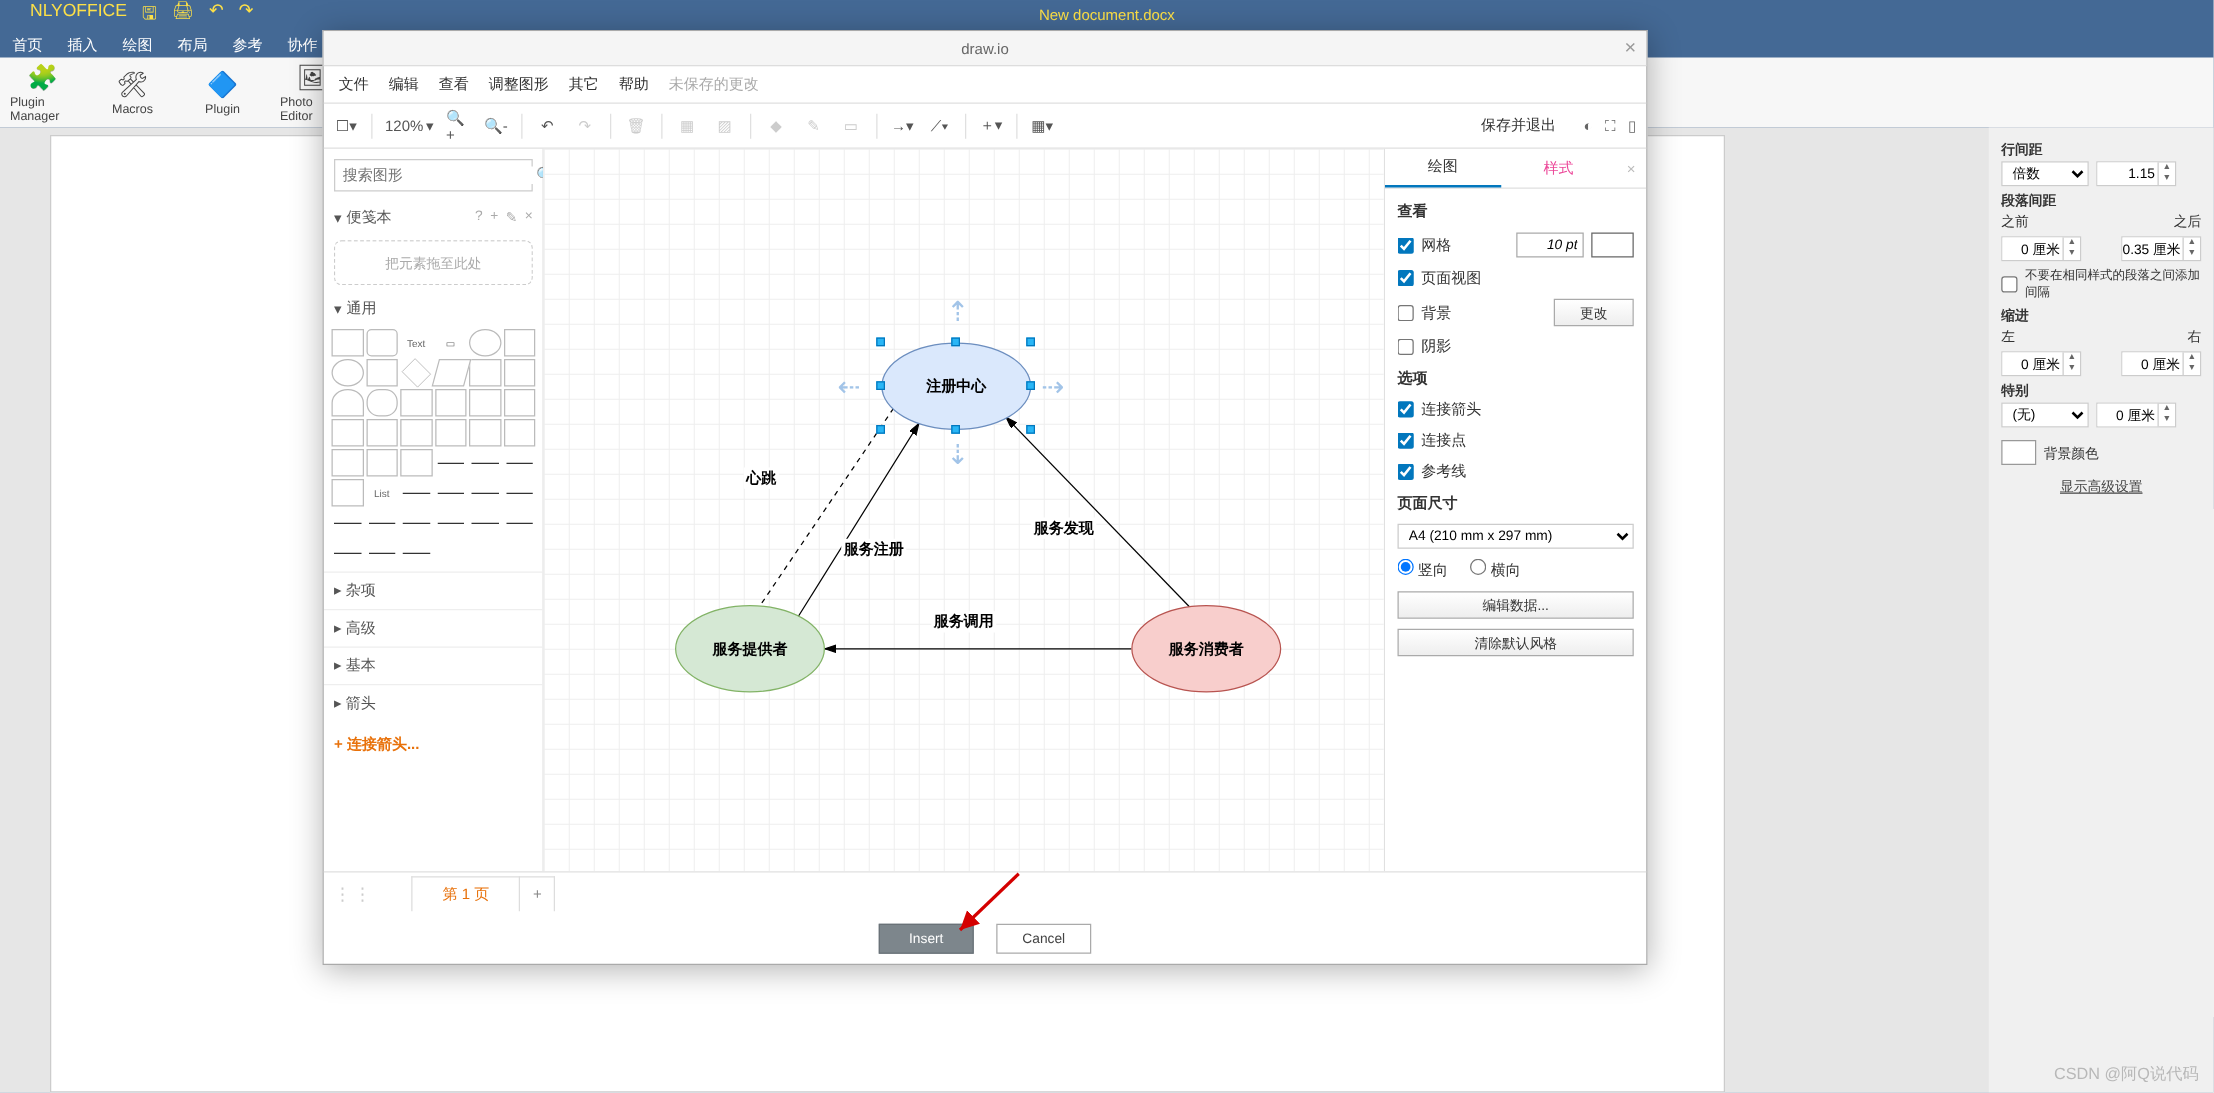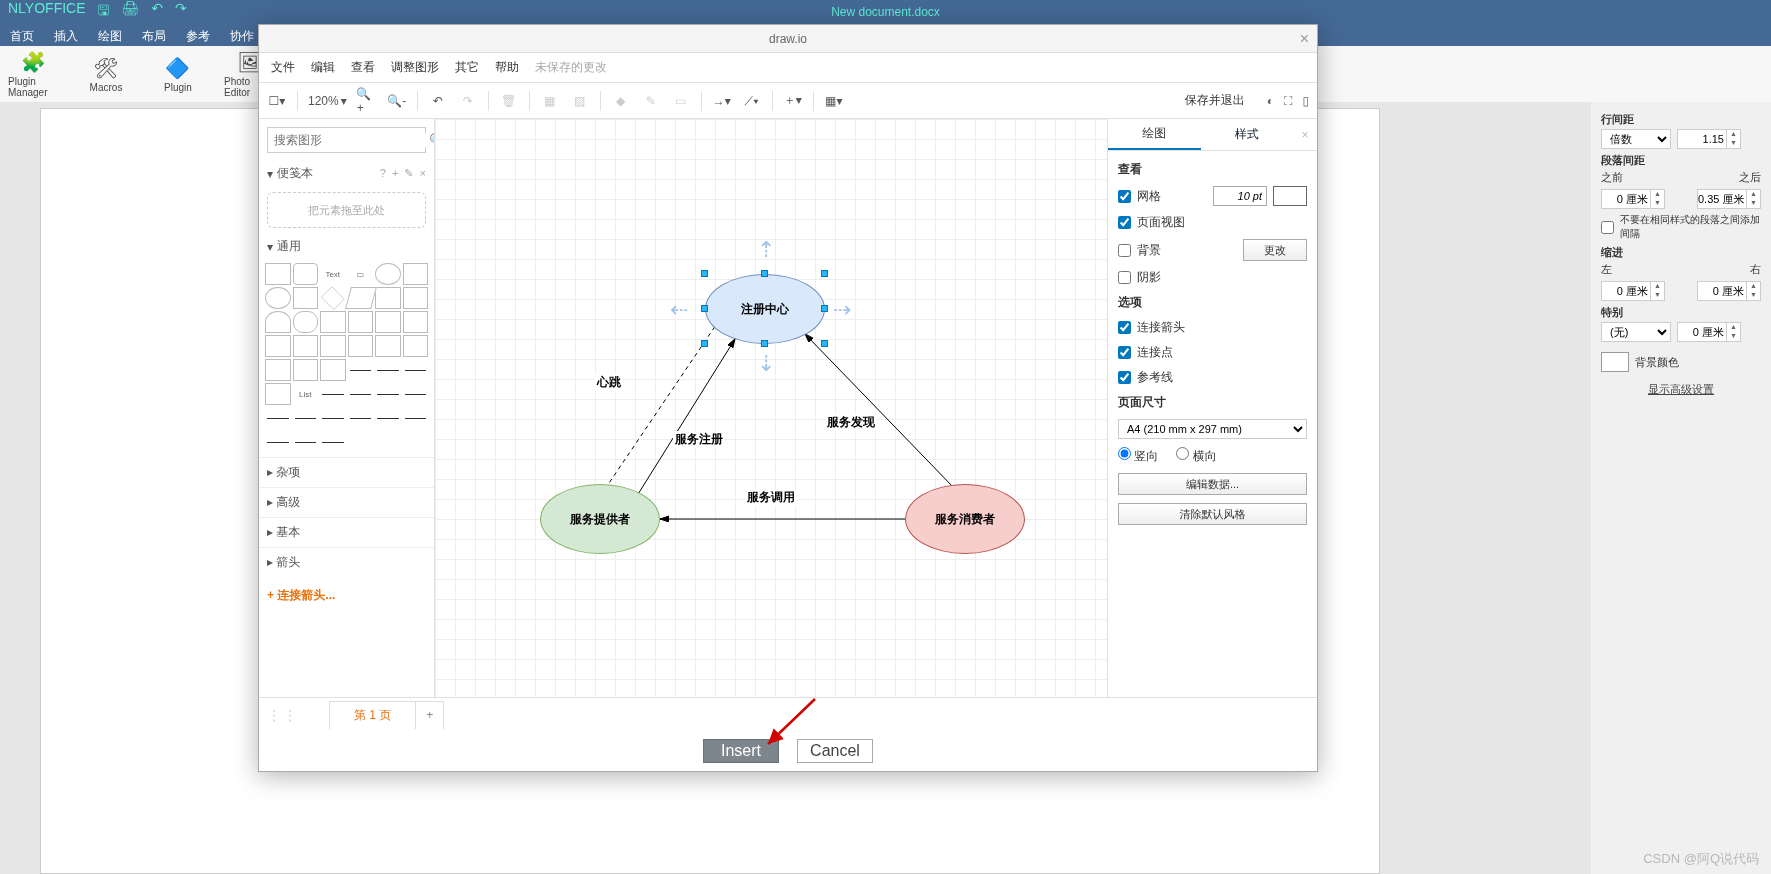"NLYOFFICE" .title-bar { color: #5eead4 -> #fde047; padding: 0 8px -> 0 24px }
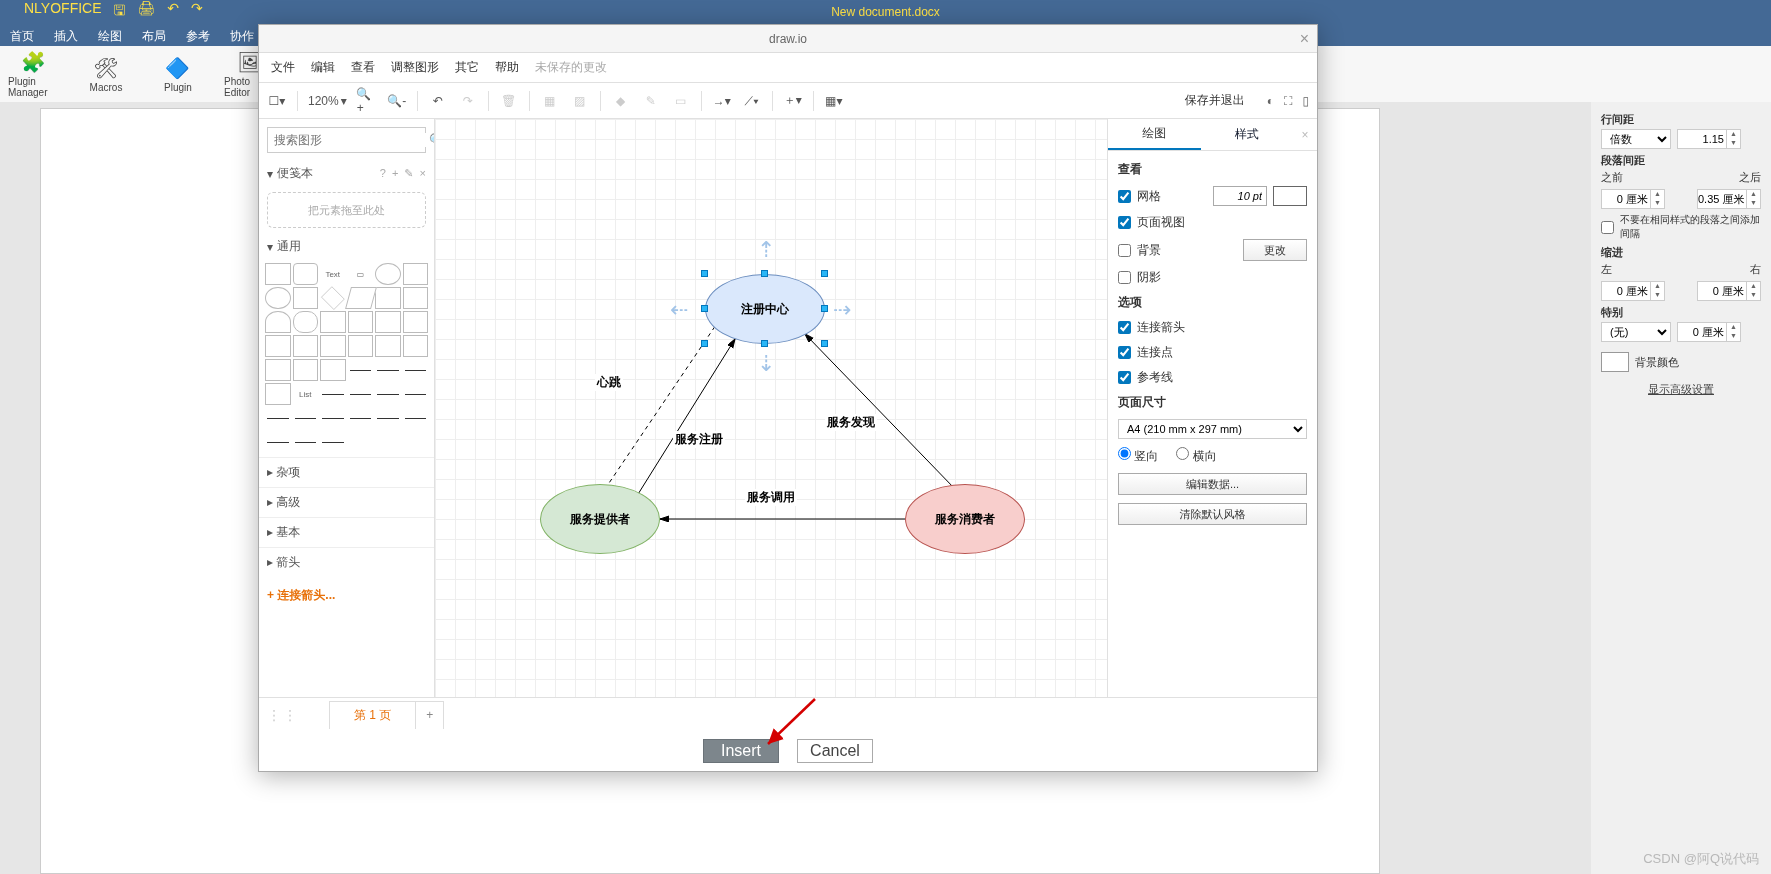"样式" .fmt-tabs div { color: #0f172a -> #ec4899 }
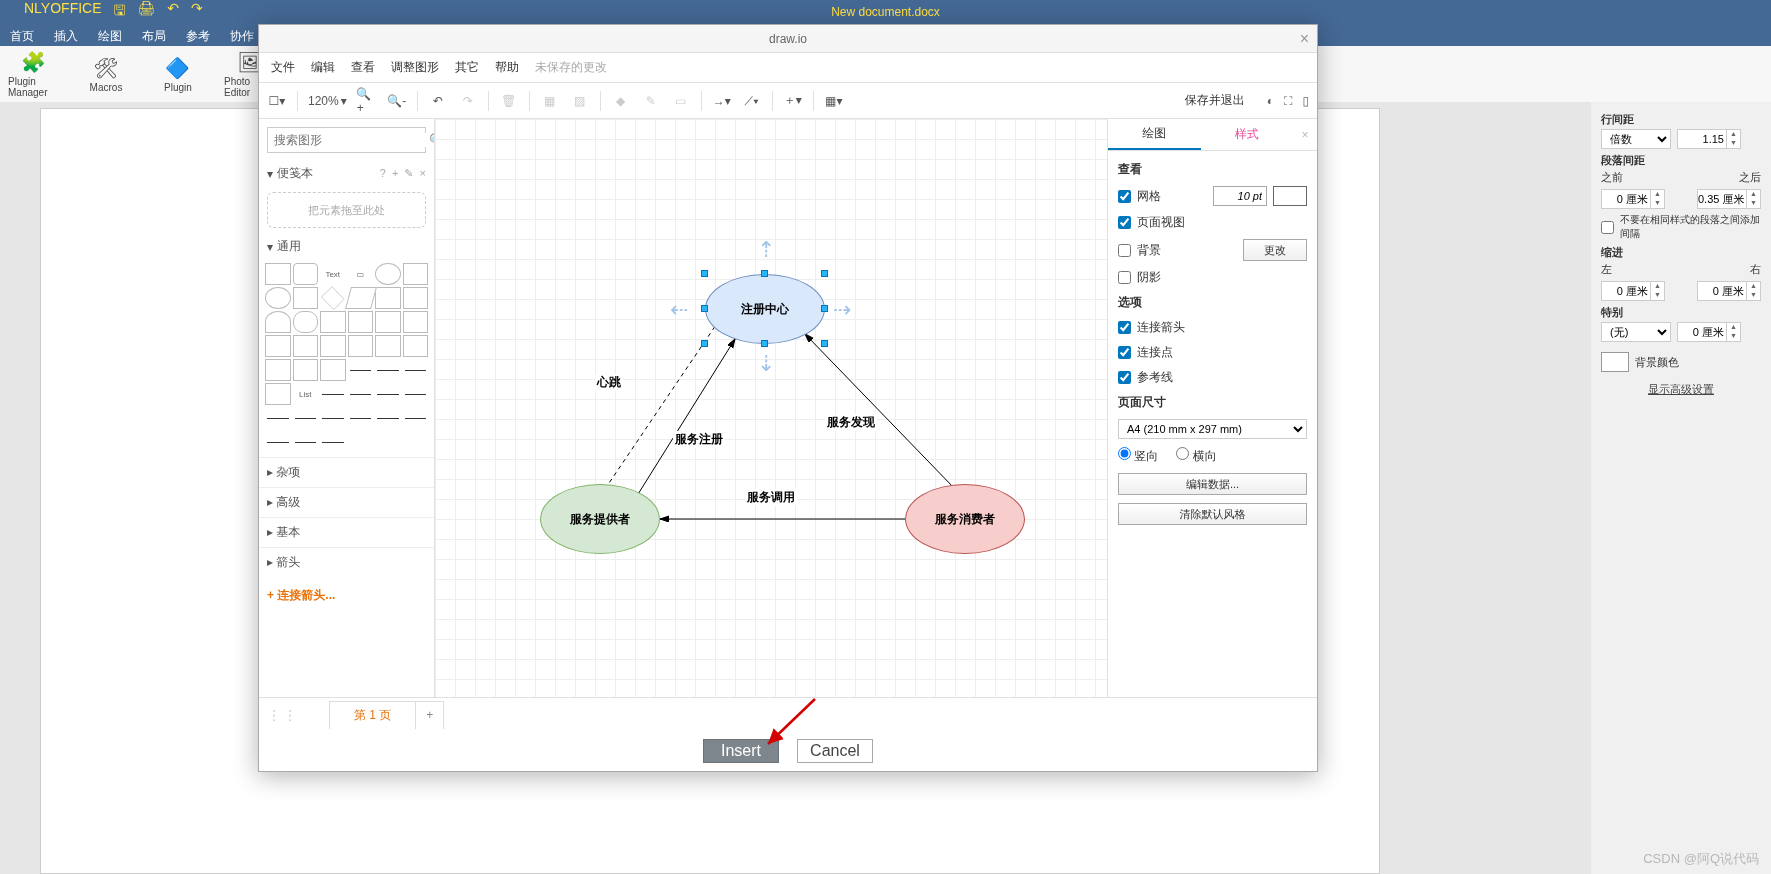"Insert" .btn { font-size: 16px -> 11px }
